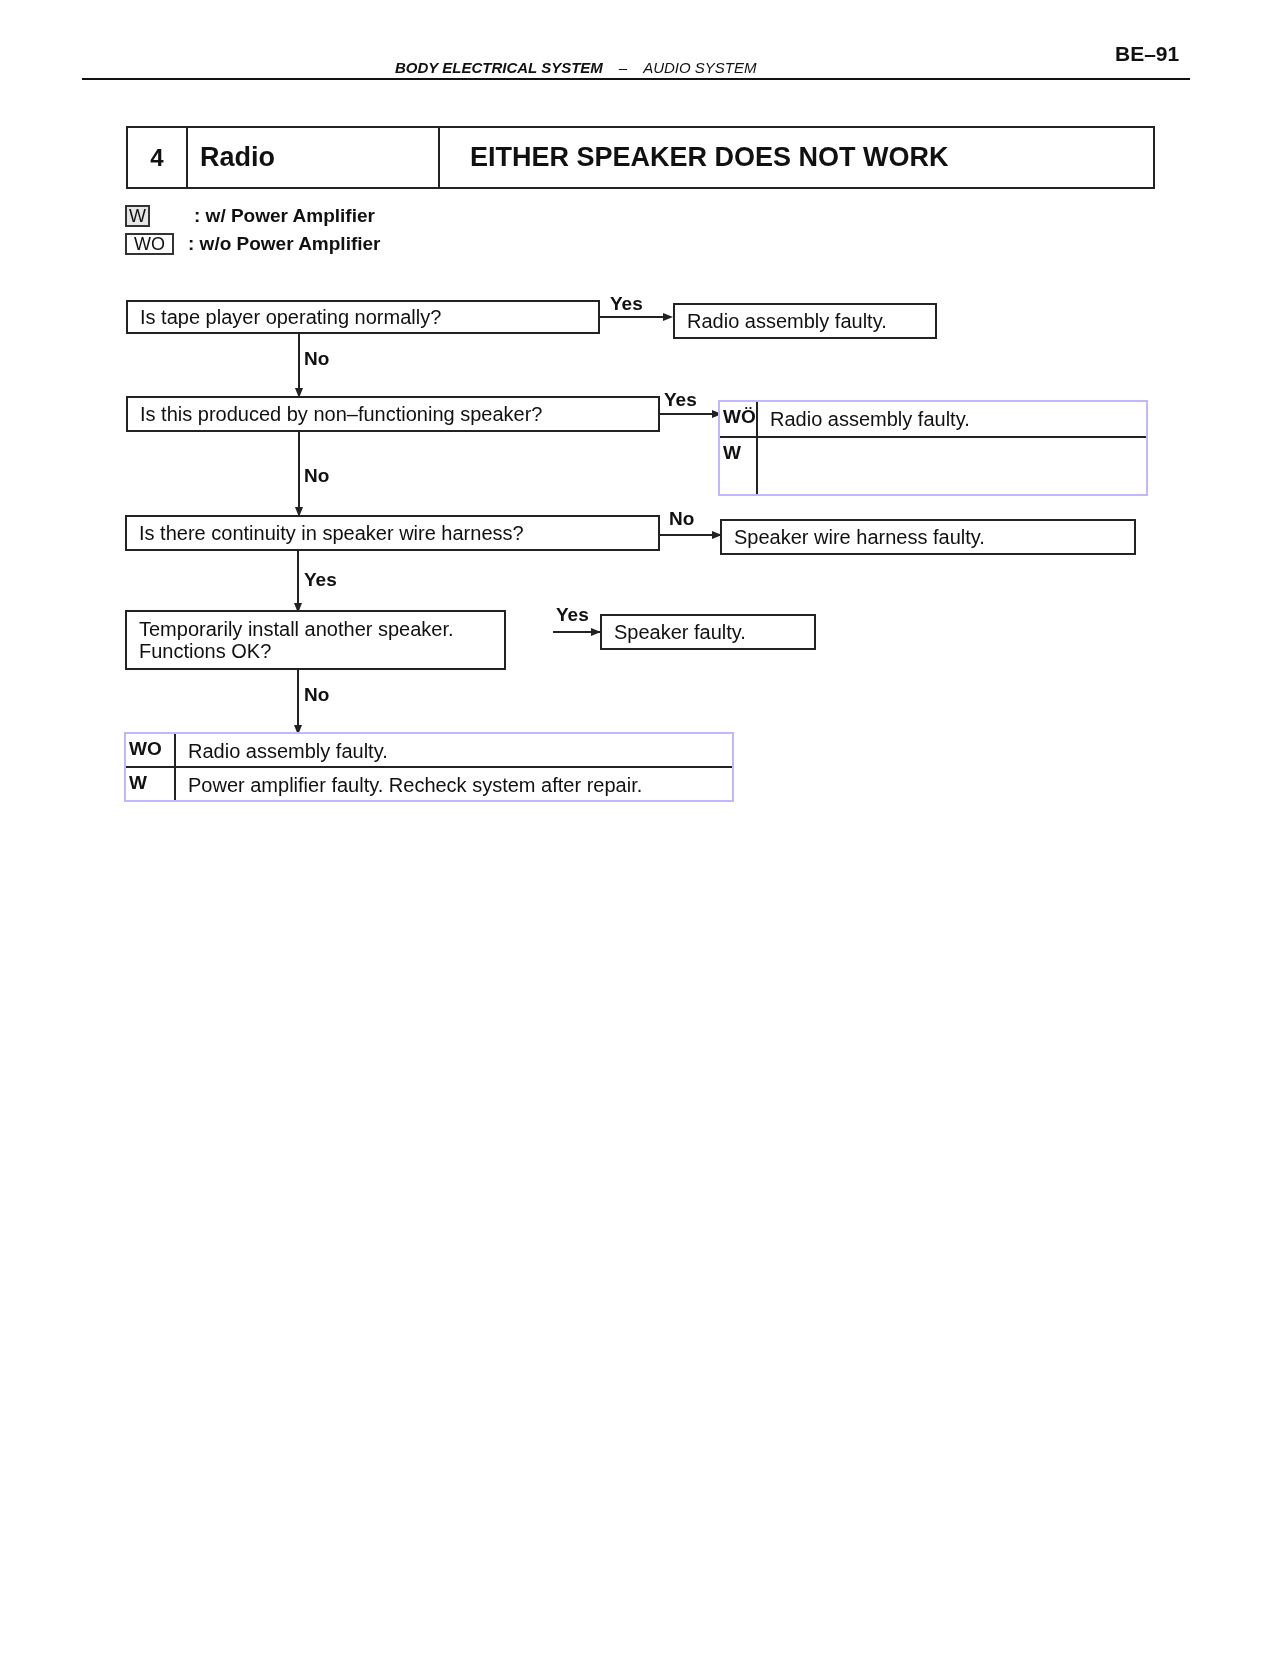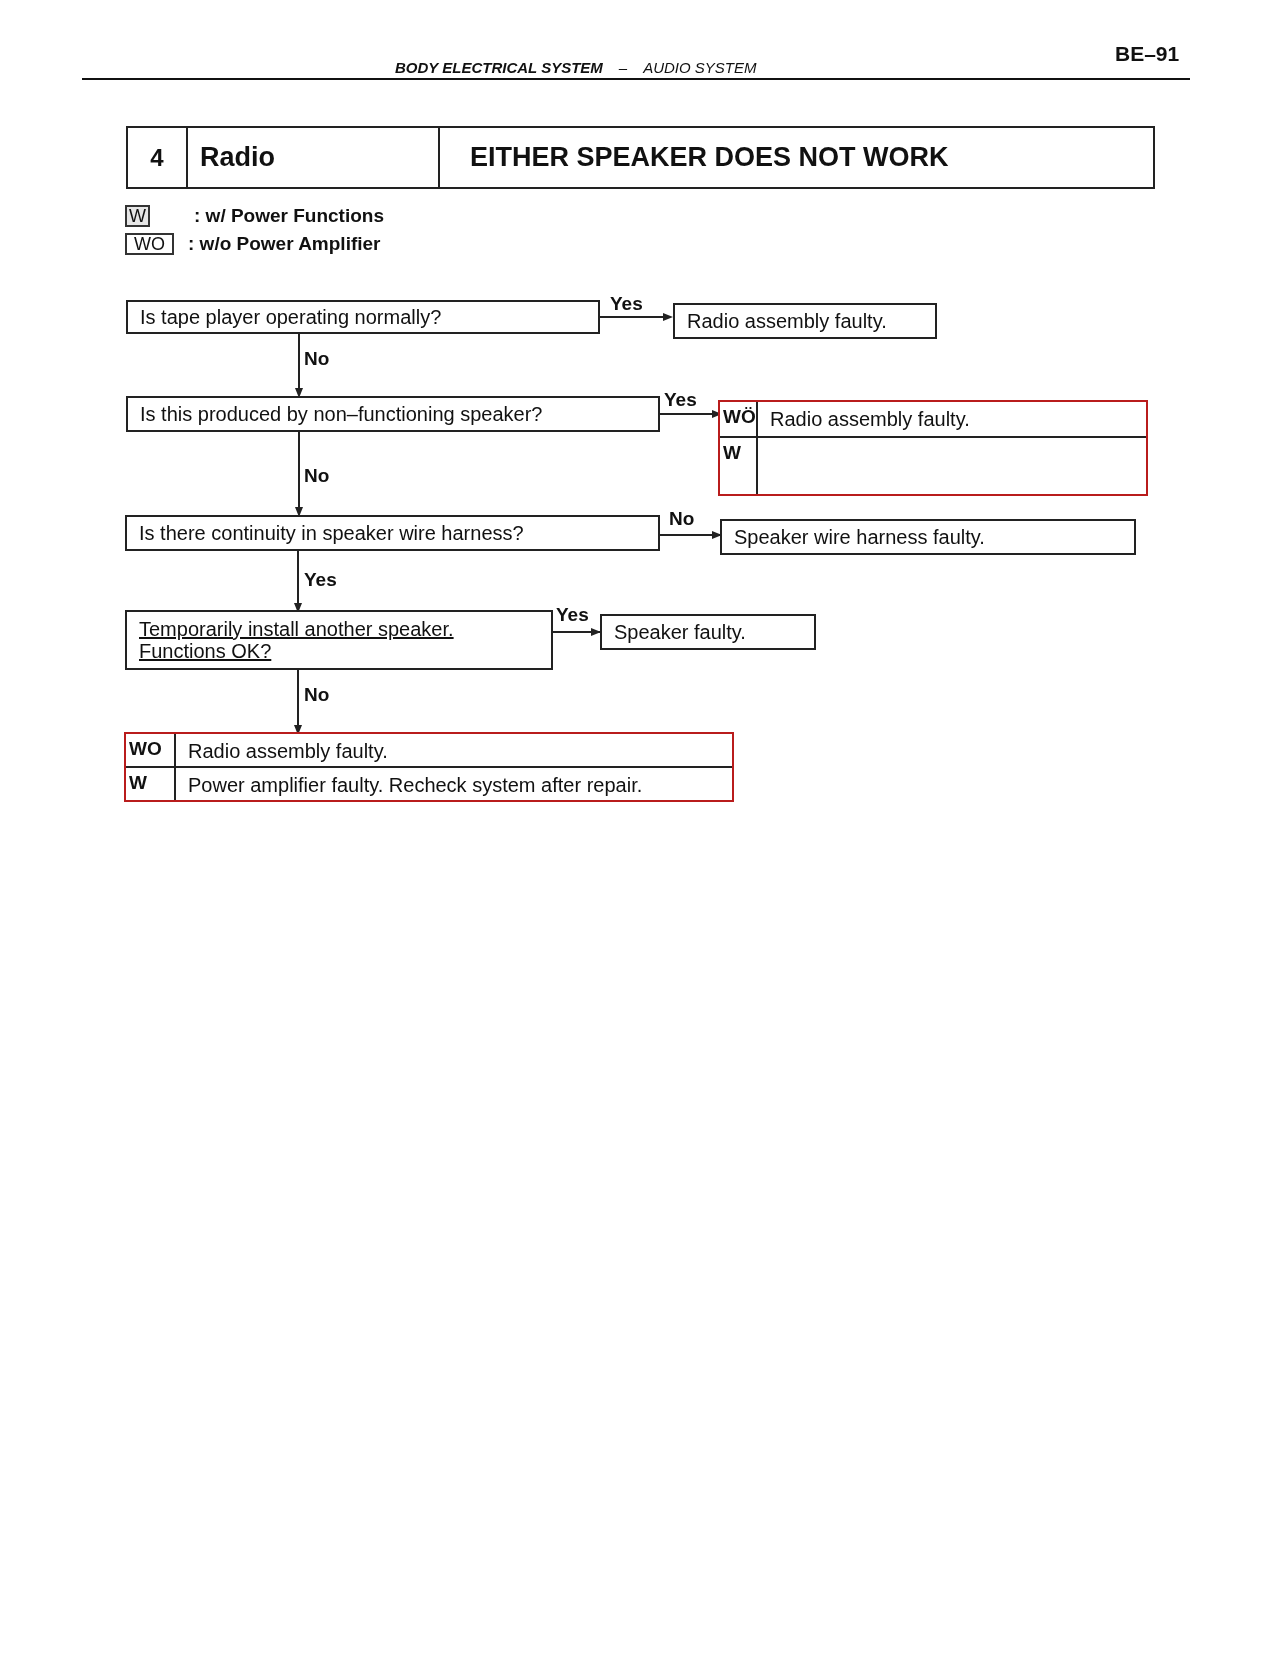": w/ Power Functions" span { text: Functions -> Amplifier }
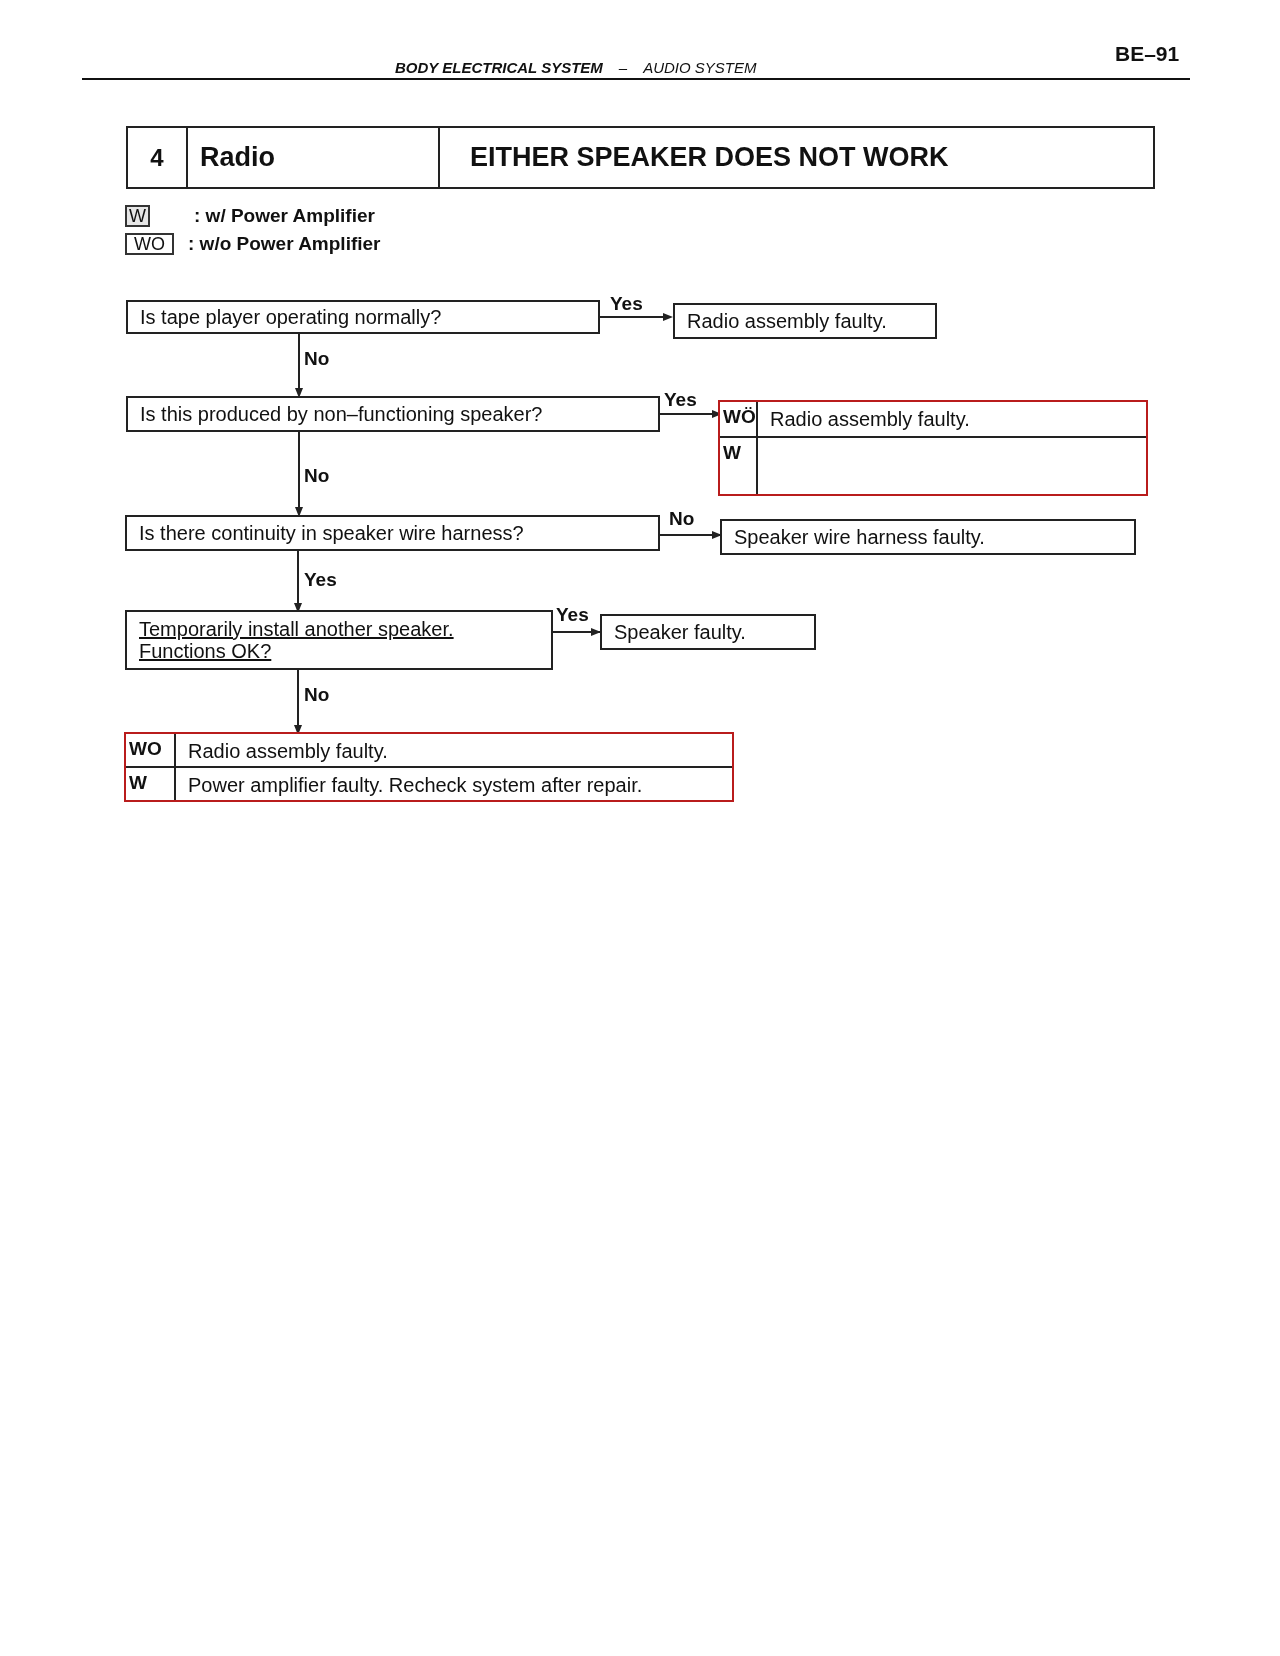"WÖ" .split { border: 2px solid #b91c1c -> 2px solid #c4b5fd }
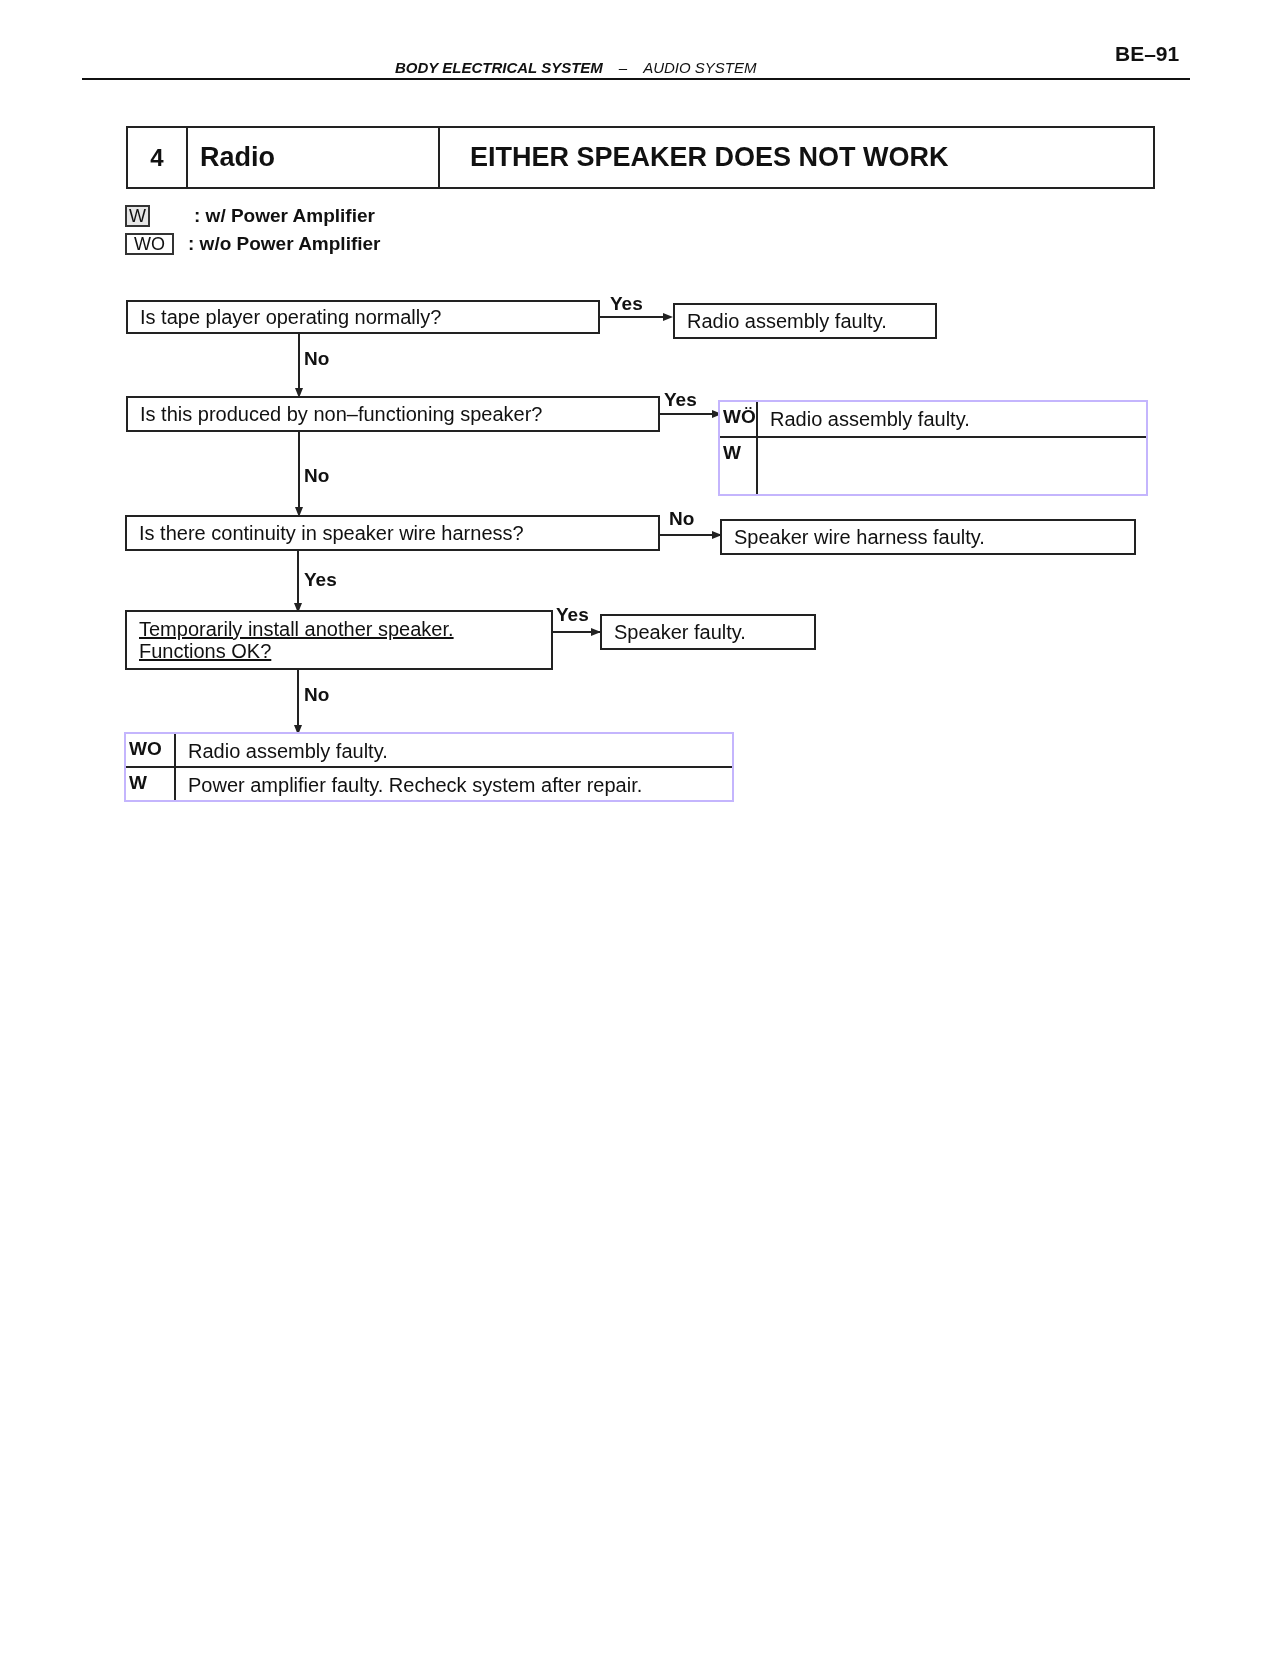"Temporarily install another speaker." div.abs { text-decoration: underline -> none; width: 428px -> 381px }
